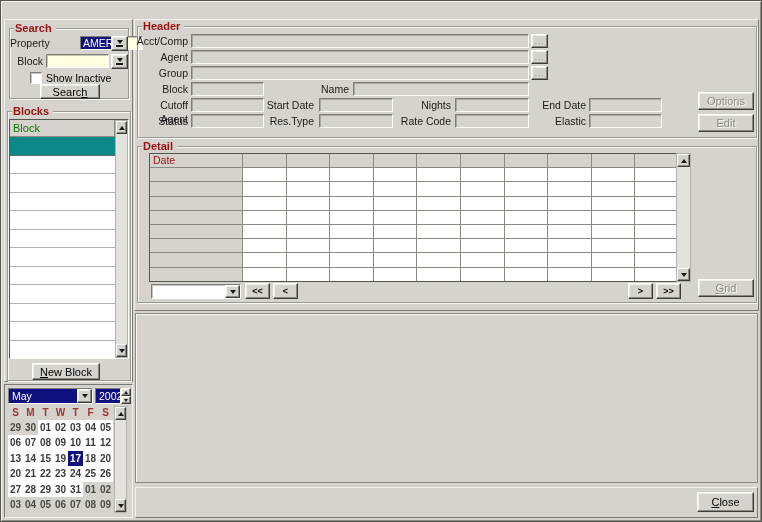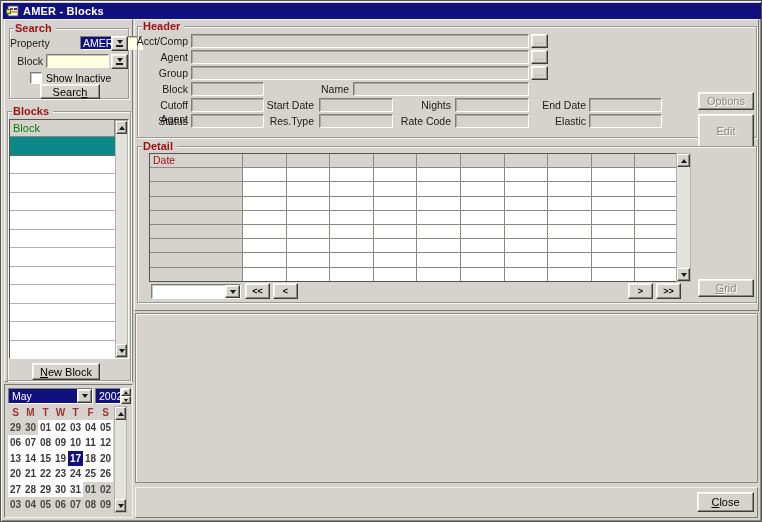"AMER - Blocks" div.abs { html: <div> <span> <svg> <rect></rect> <rect></rect> <rect></rect> <rect></rect> <rect></rect> <rect></rect> </svg> </span> <span>AMER - Blocks</span> </div> -> none }
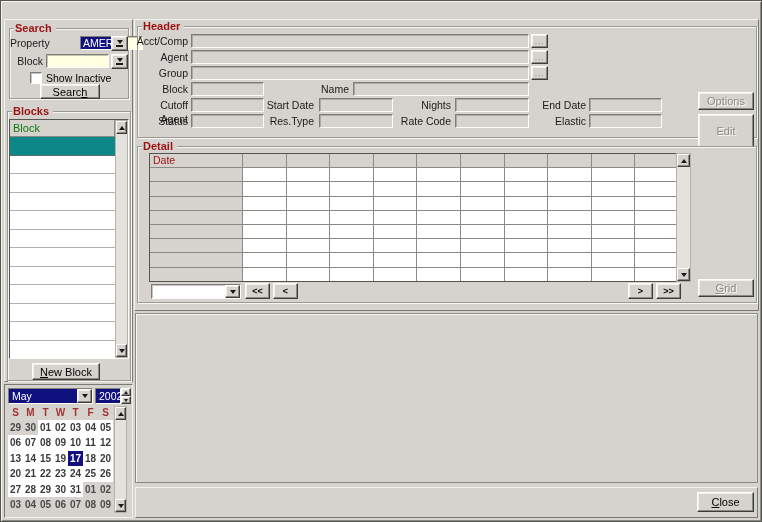"Edit" button.btn { height: 34px -> 18px }
